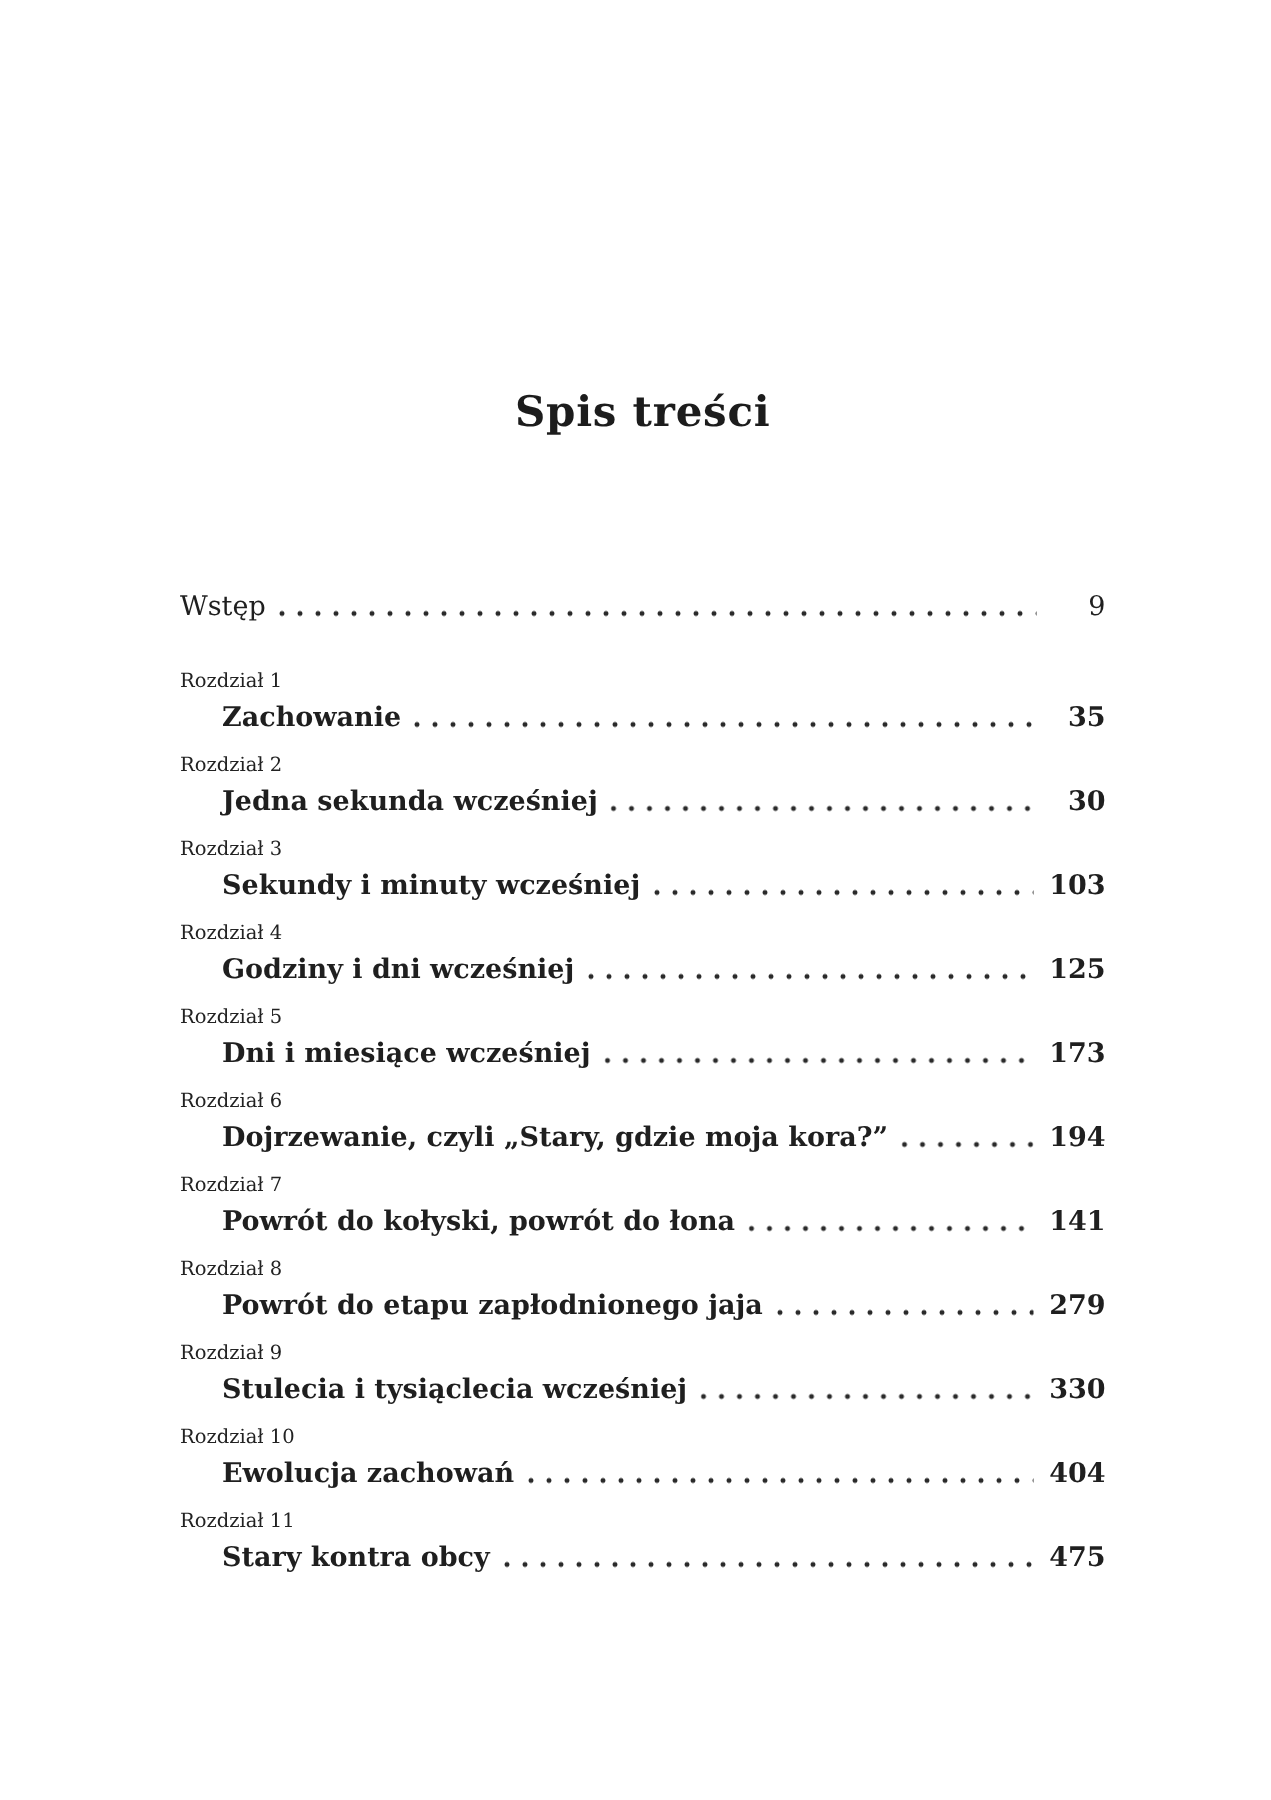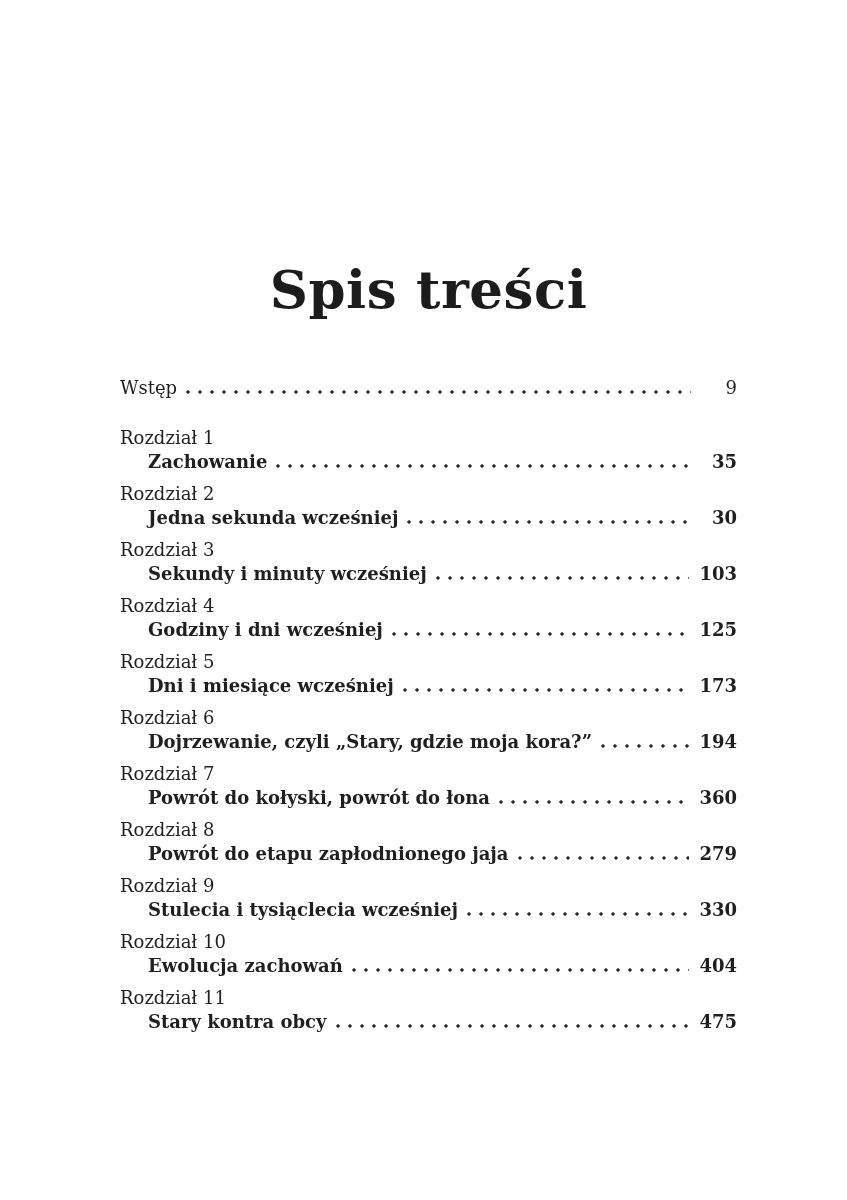"Spis treści" .book-title { font-size: 53px -> 28px }
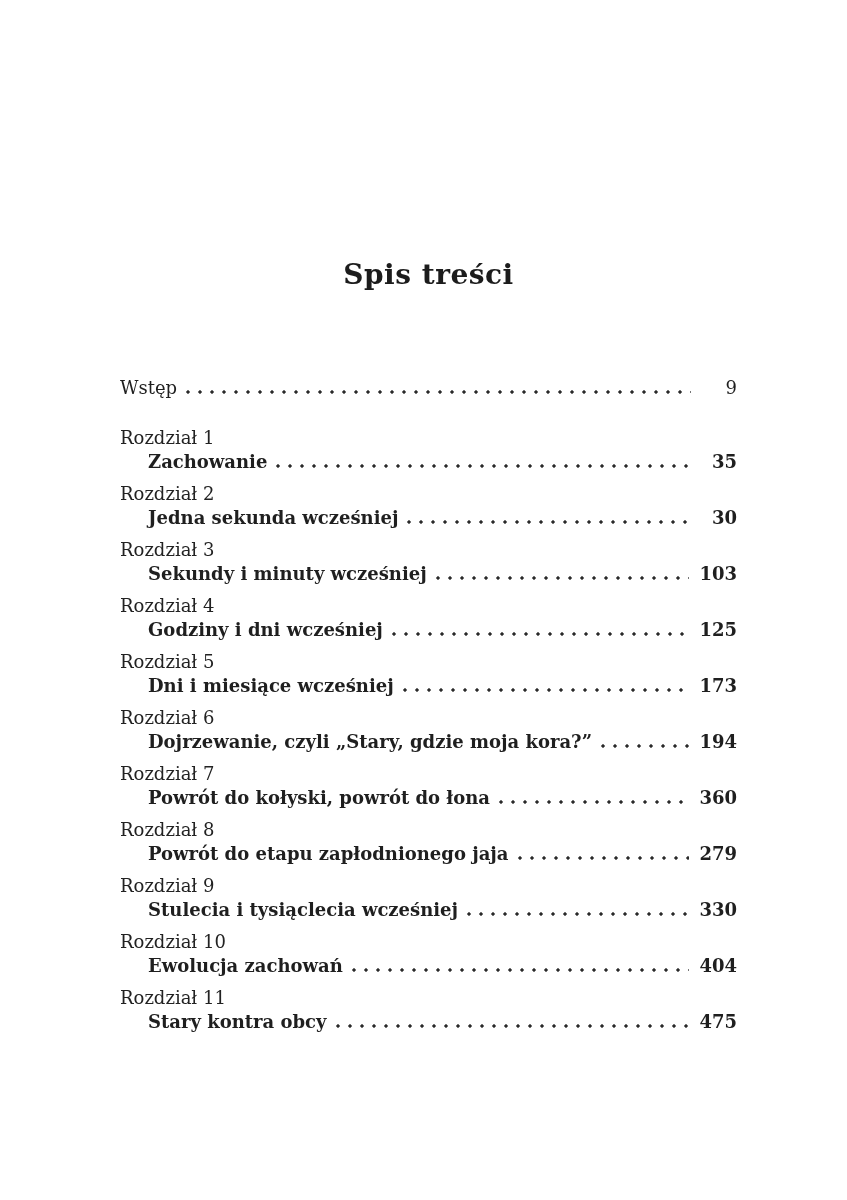"Wstęp" .toc { top: 374px -> 391px }
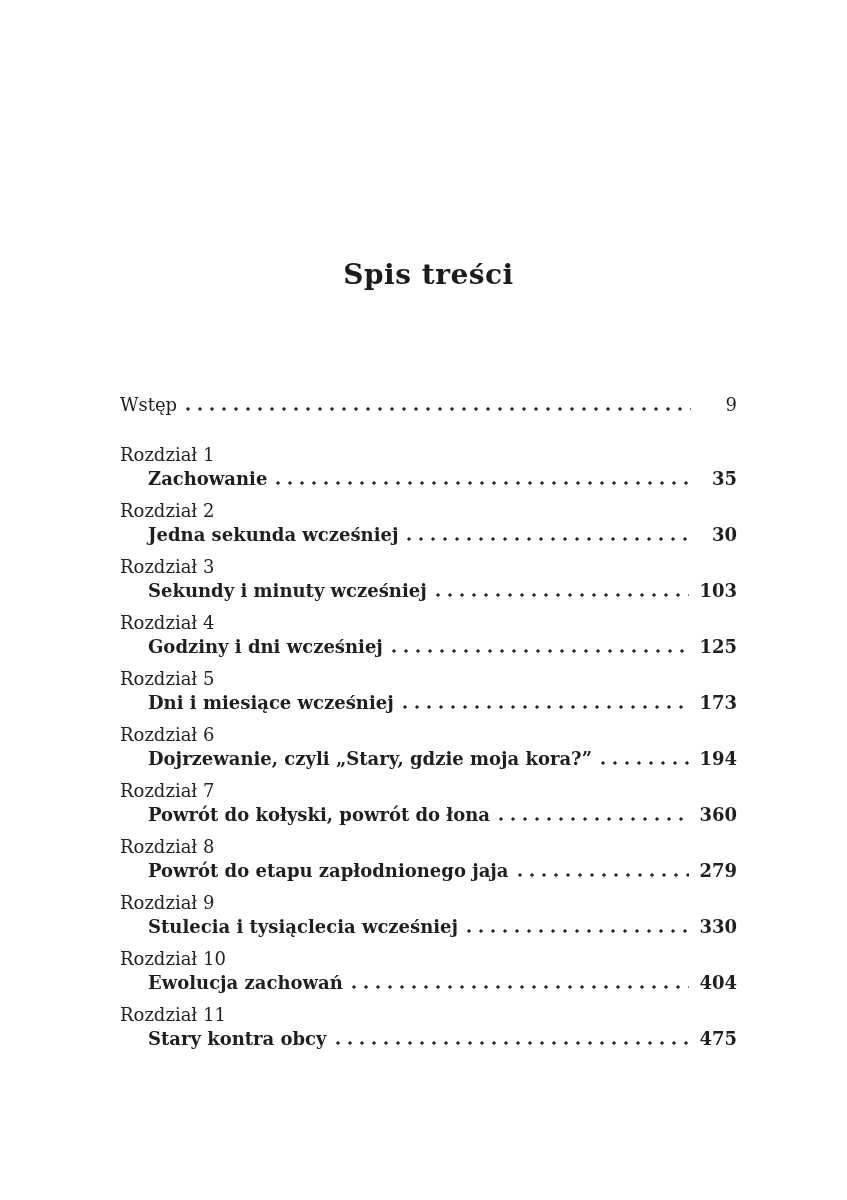"Rozdział 1" .toc-label { font-size: 18px -> 13px }
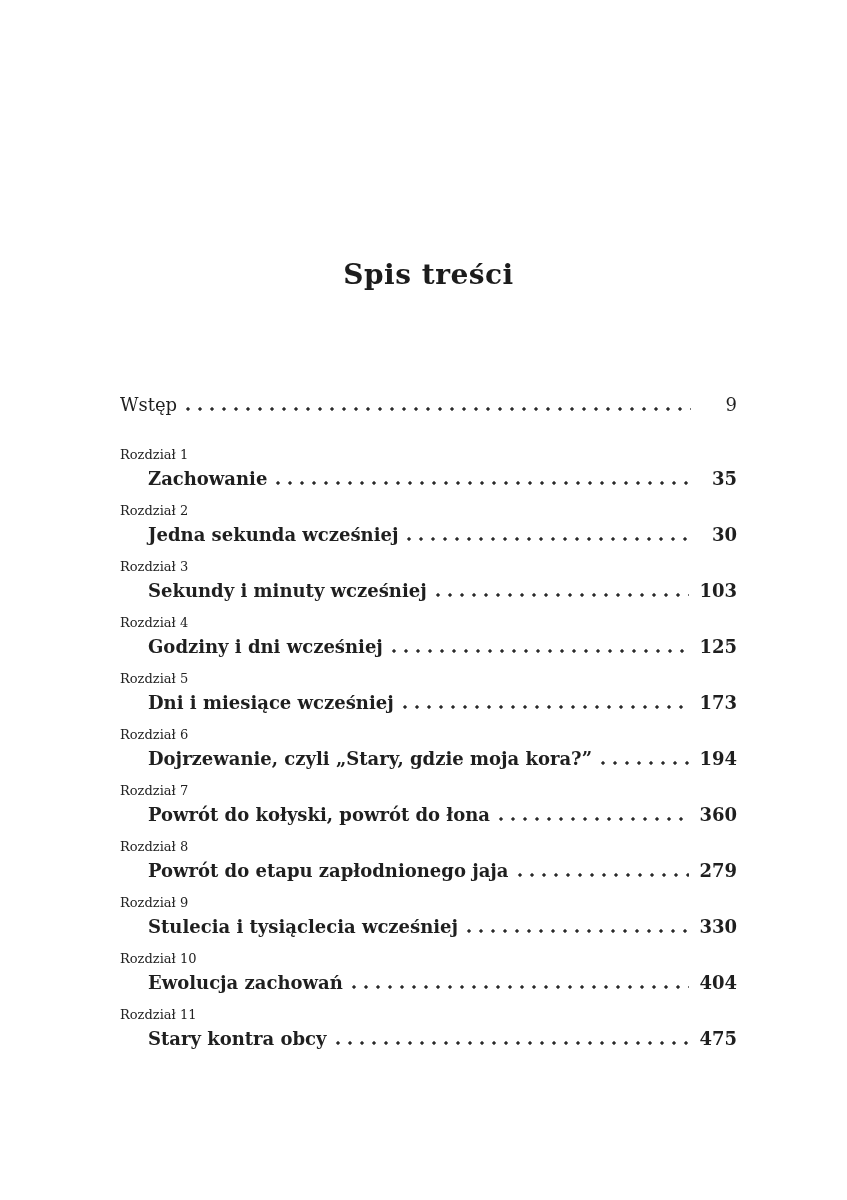"360" span.page-num { text: 360 -> 141 }
